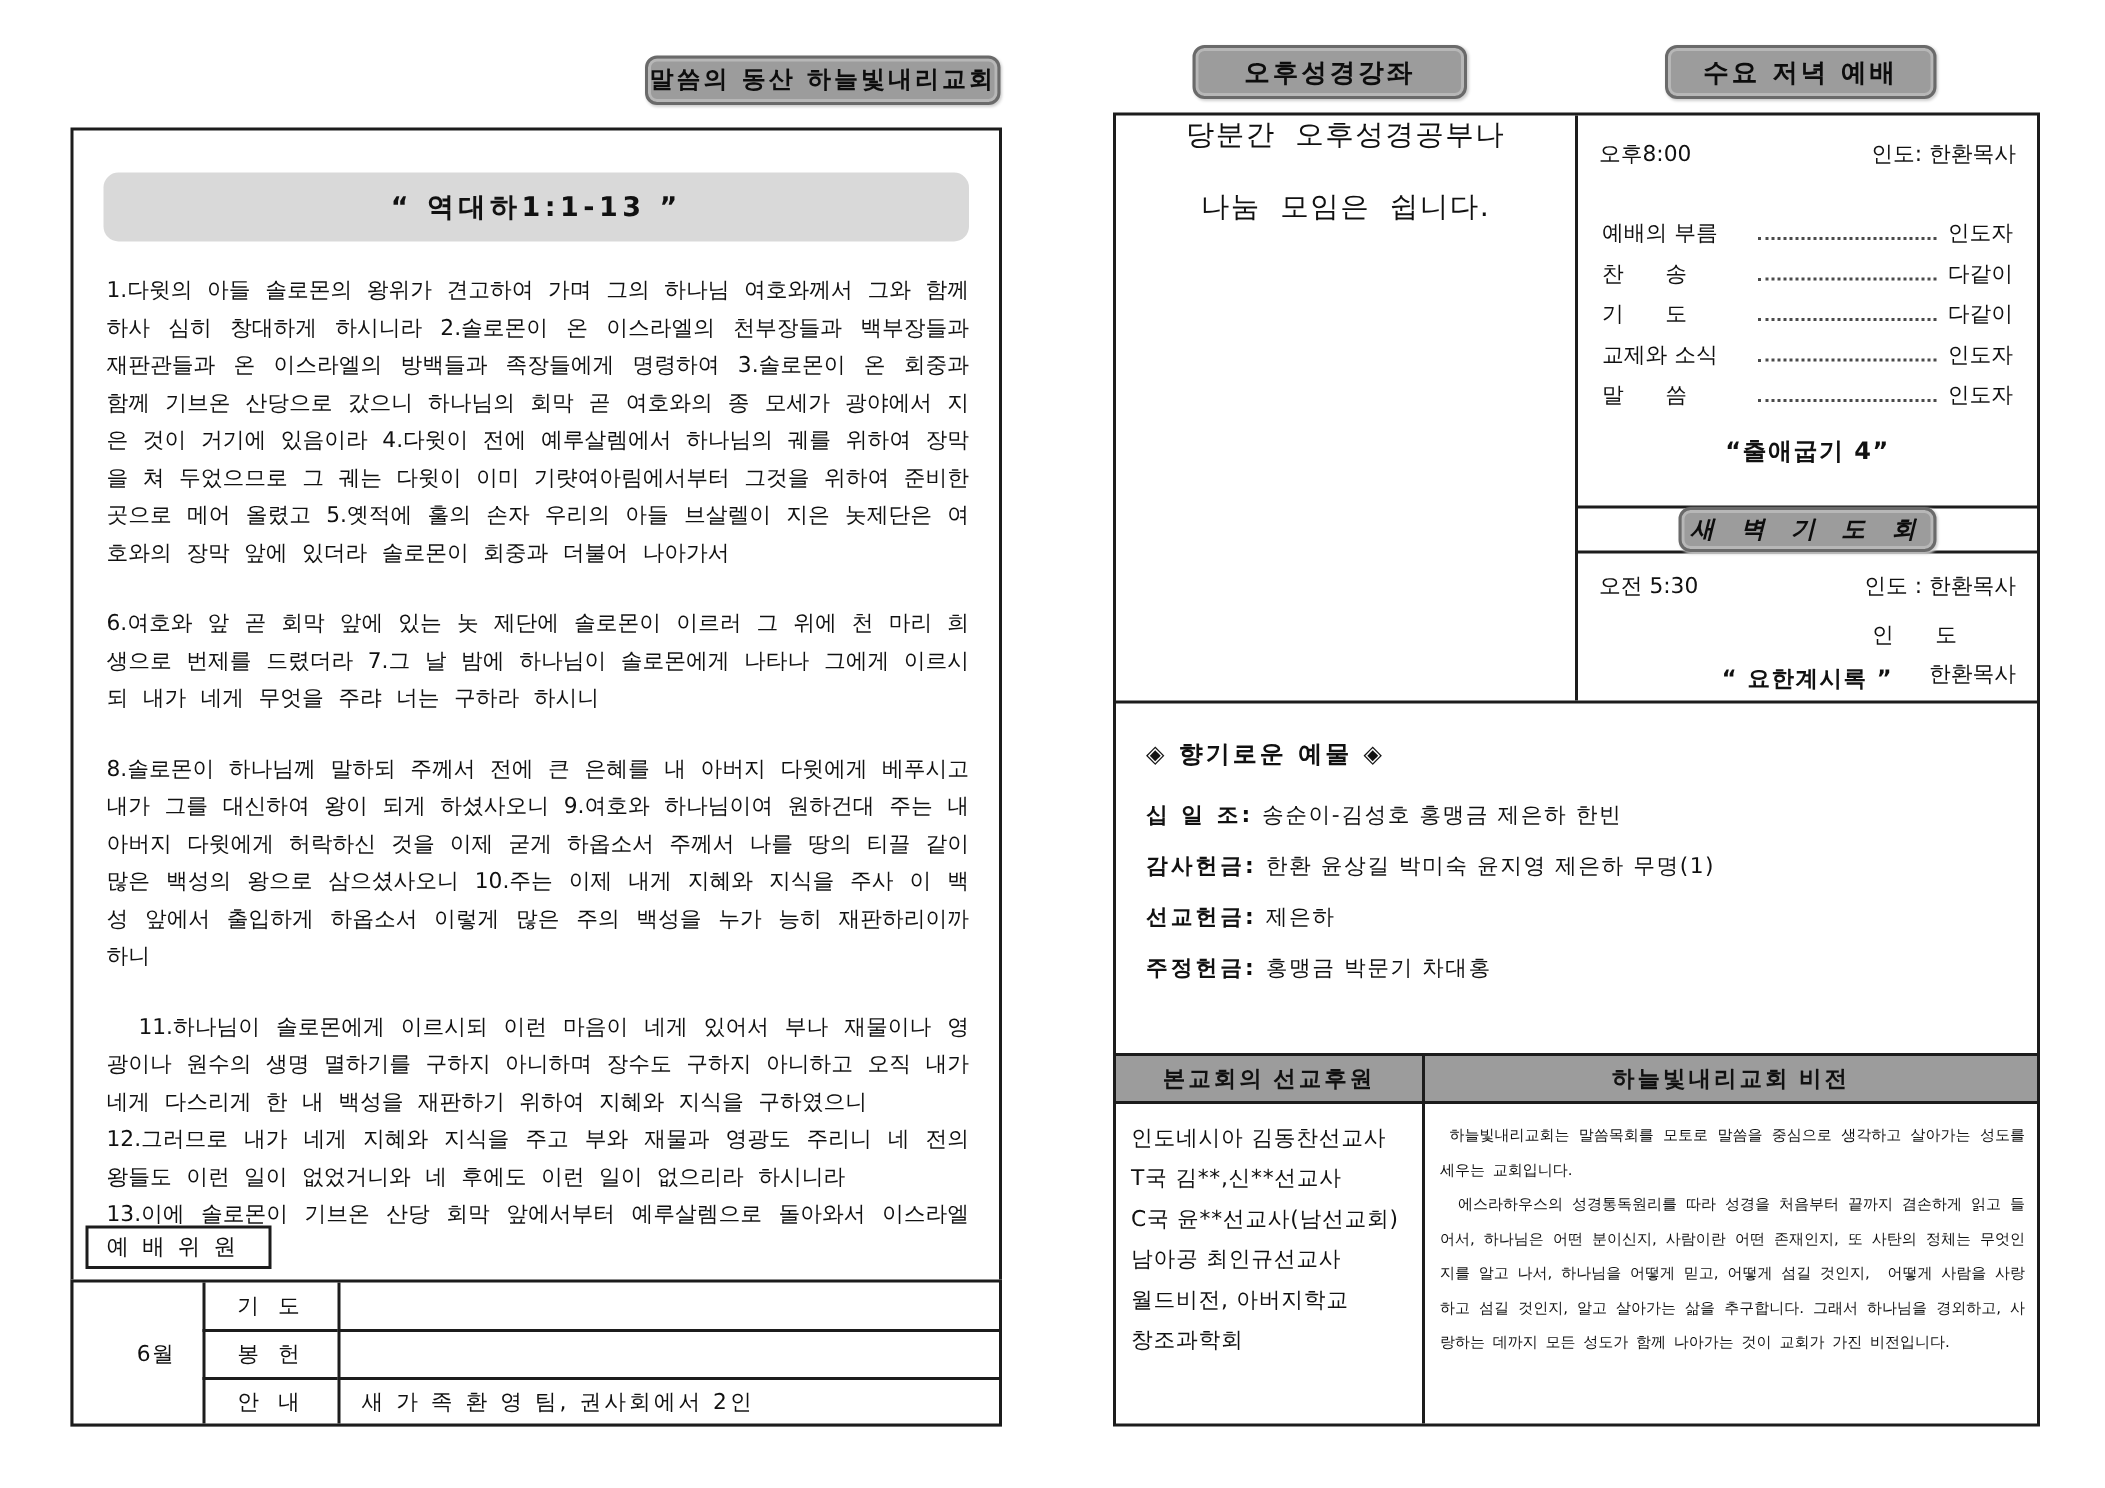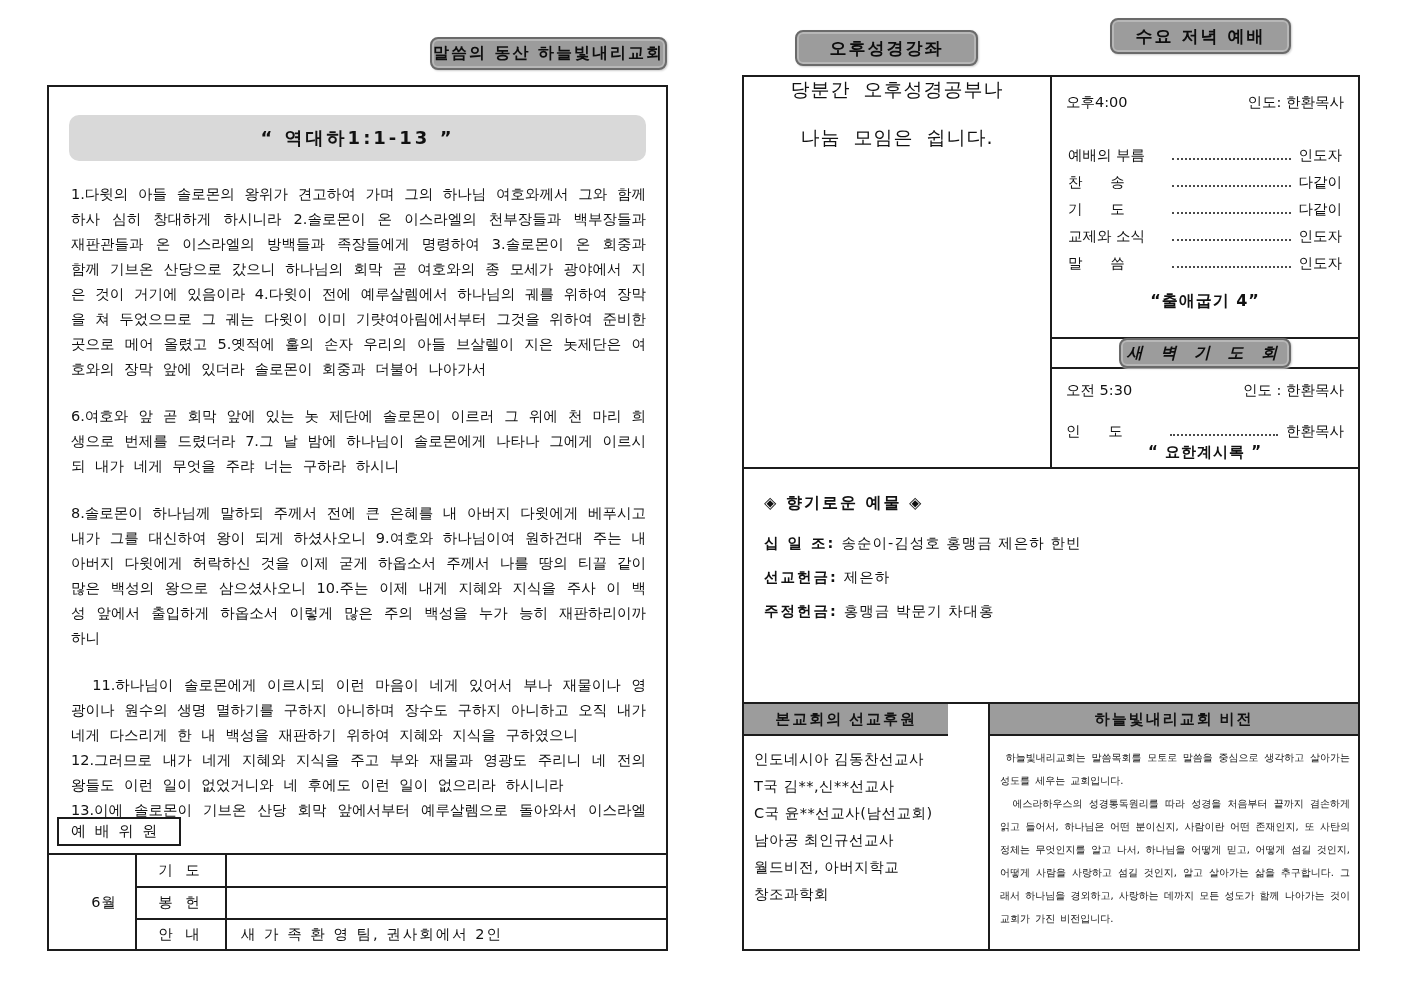"수요 저녁 예배" div.badge { top: 18px -> 30px }
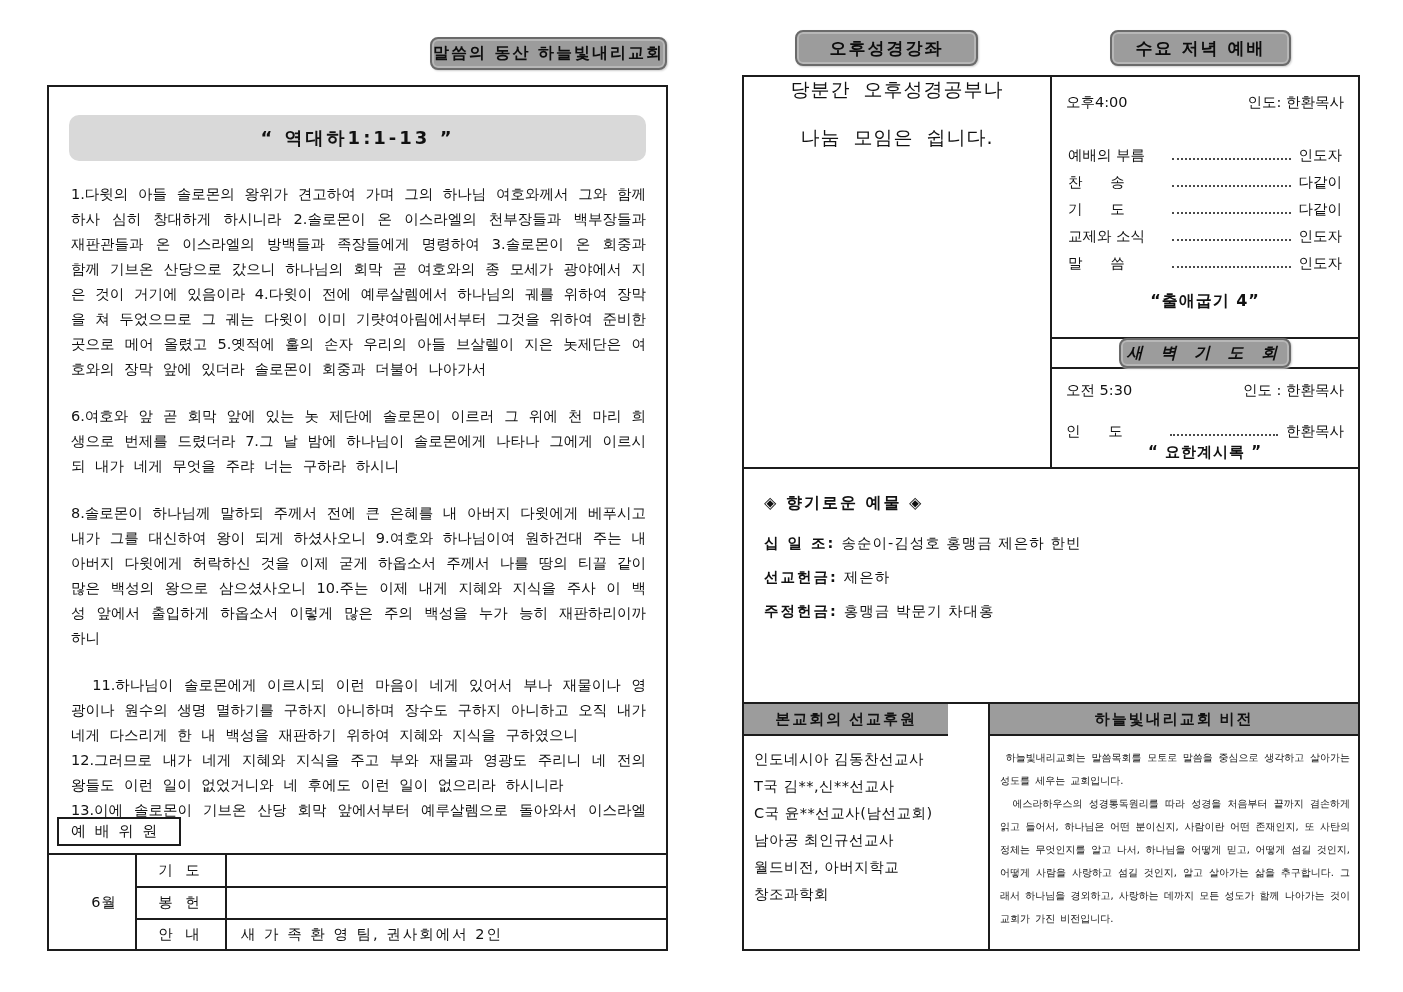"오후4:00" span { text: 오후4:00 -> 오후8:00 }
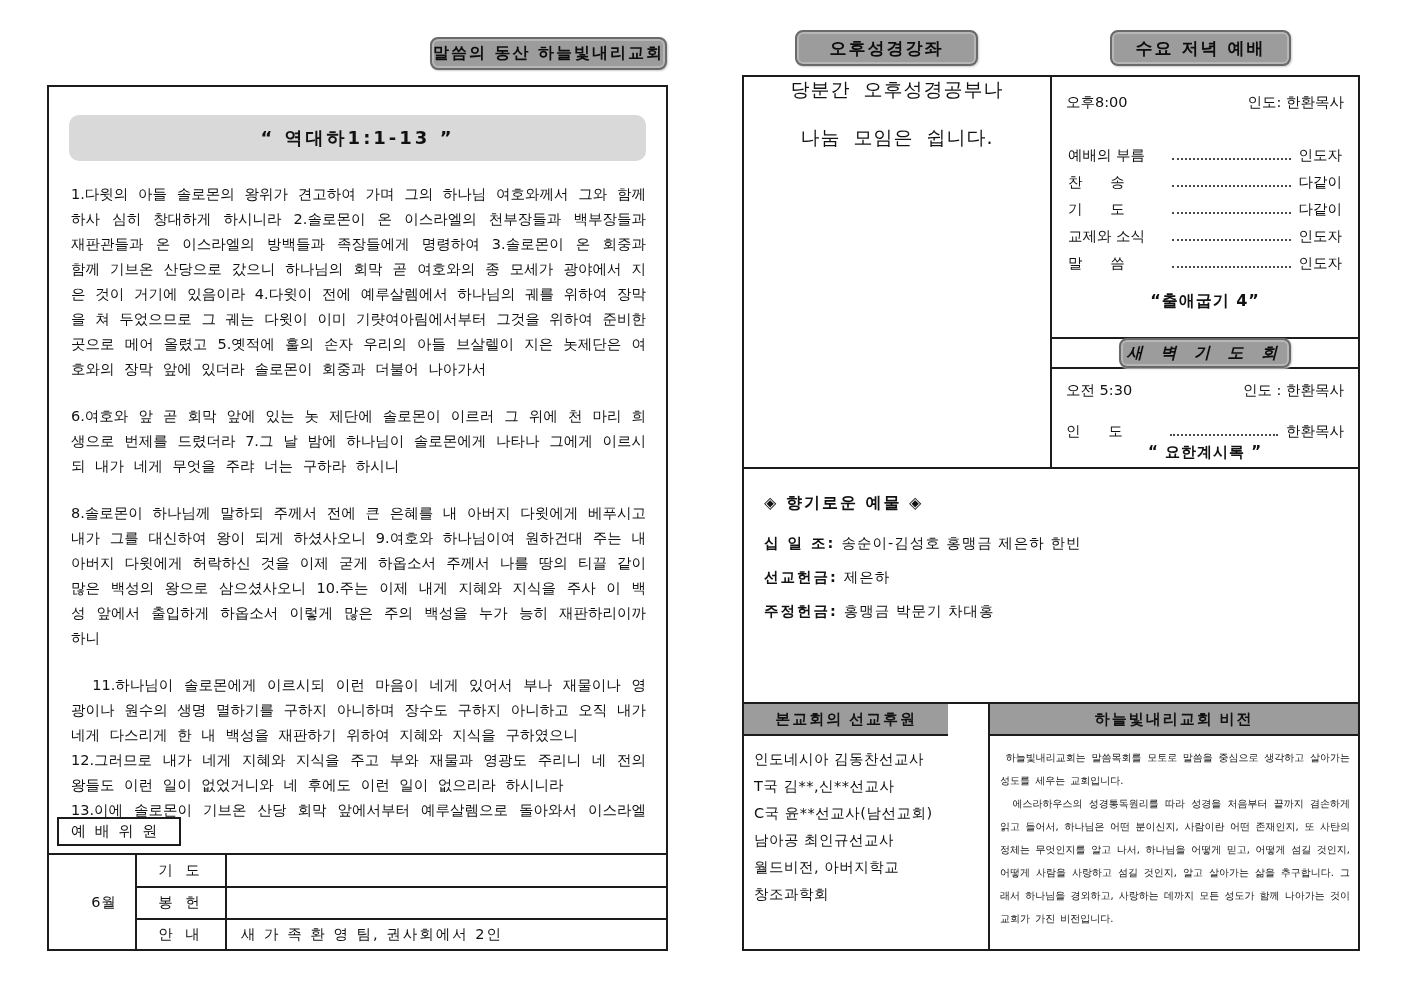"인 도" div.order-row { flex-direction: none -> column }
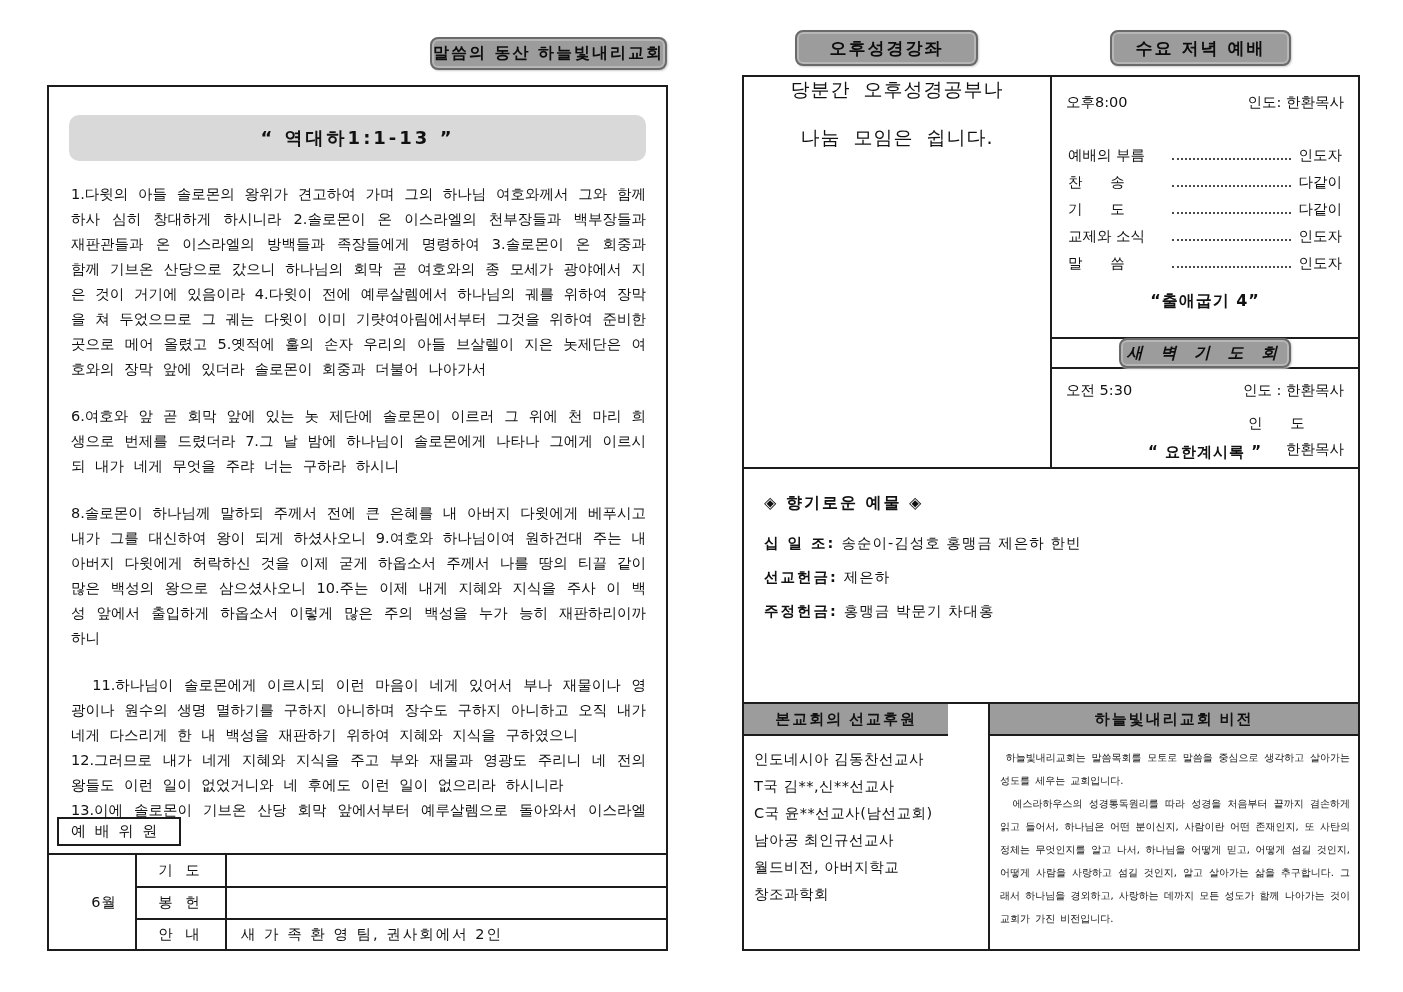"감사헌금: 한환 윤상길 박미숙 윤지영" div.offering-line { html: none -> <div> <b>감사헌금:</b><span>한환 윤상길 박미숙 윤지영 제은하 무명(1)</span> </div> }
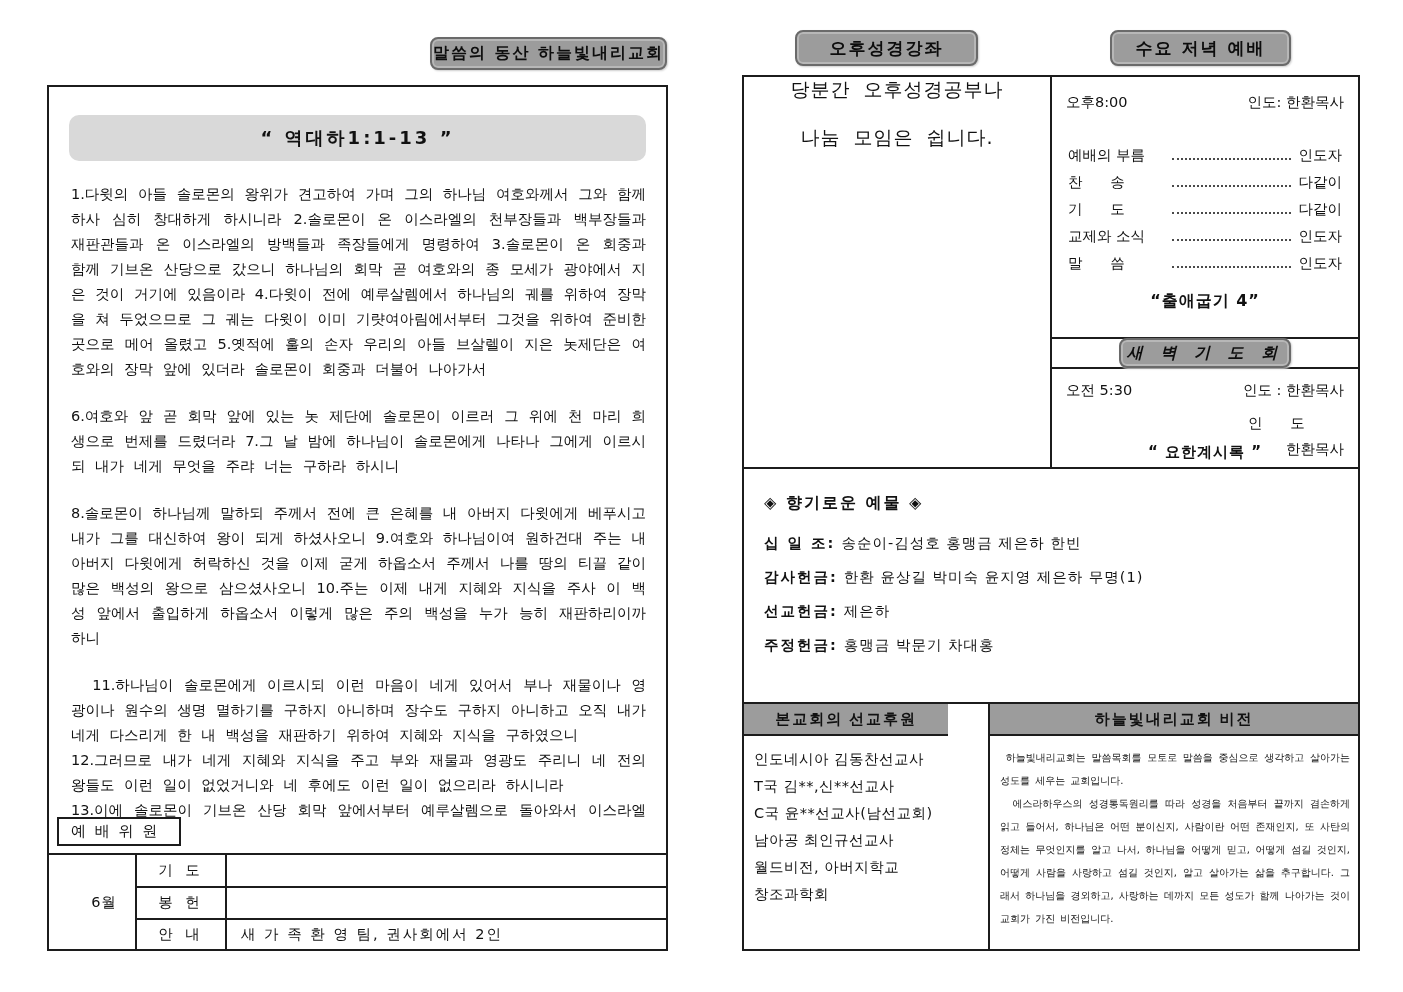"하늘빛내리교회 비전" .bt-head.right, .bt-body.right { margin-left: 40px -> none }
